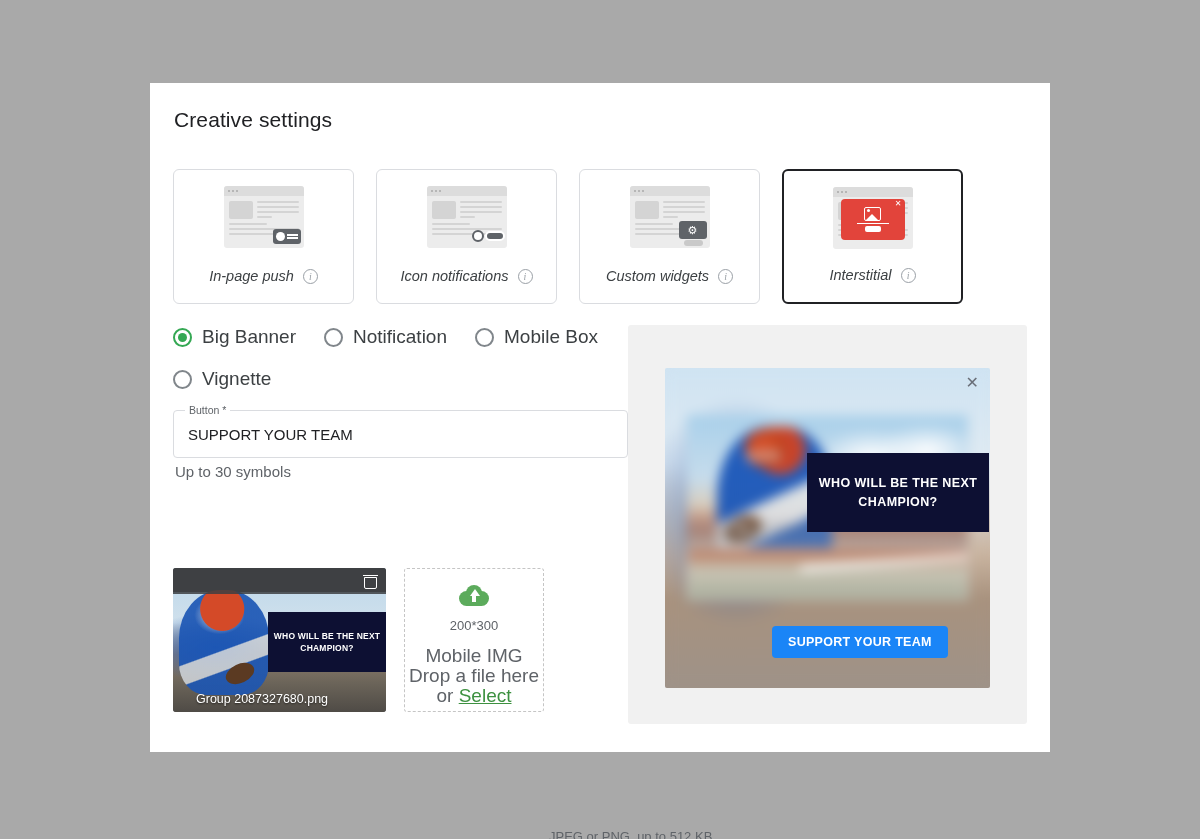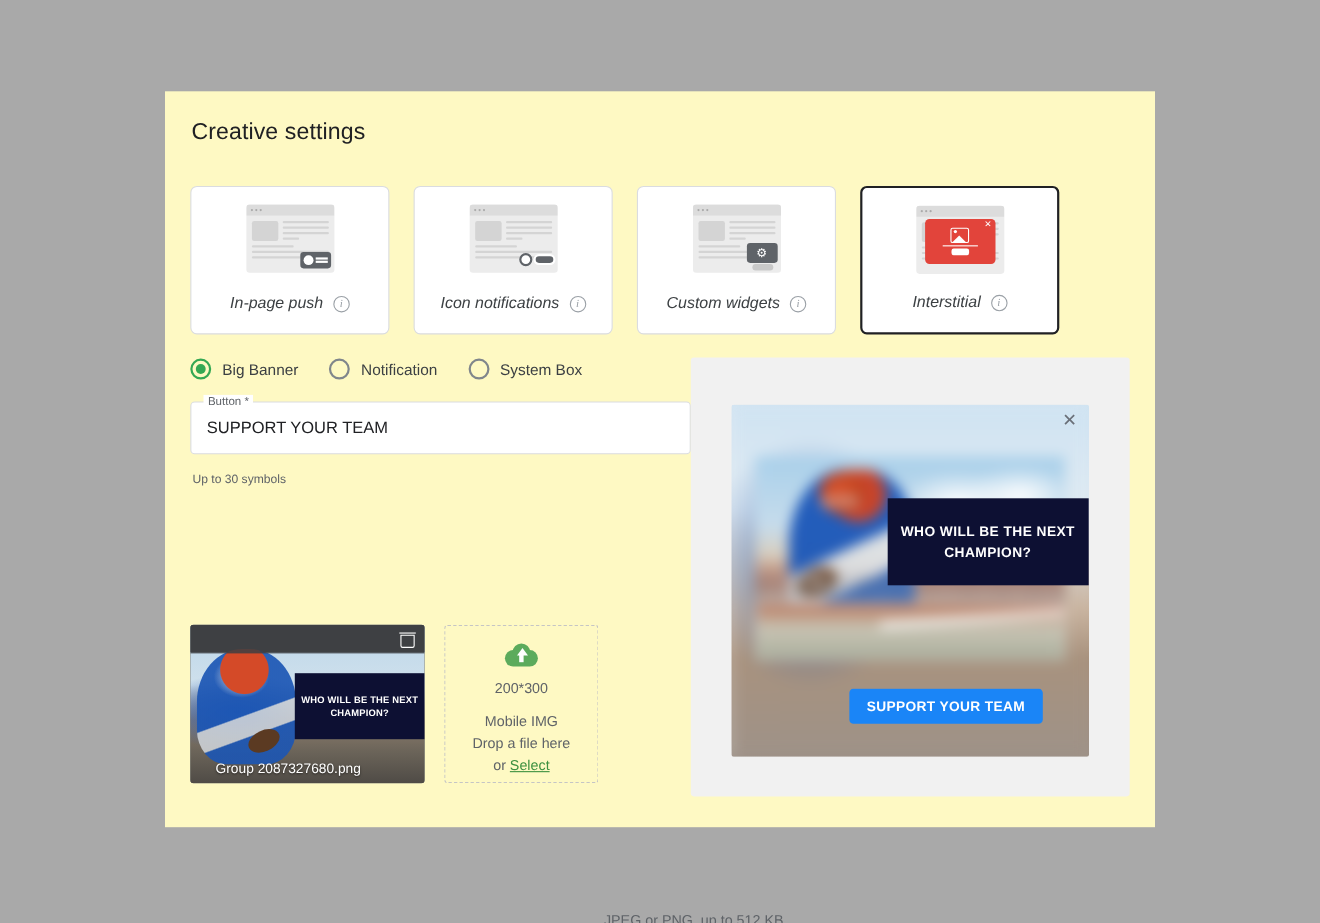"Creative settings" .panel { background: #fef9c3 -> #ffffff }
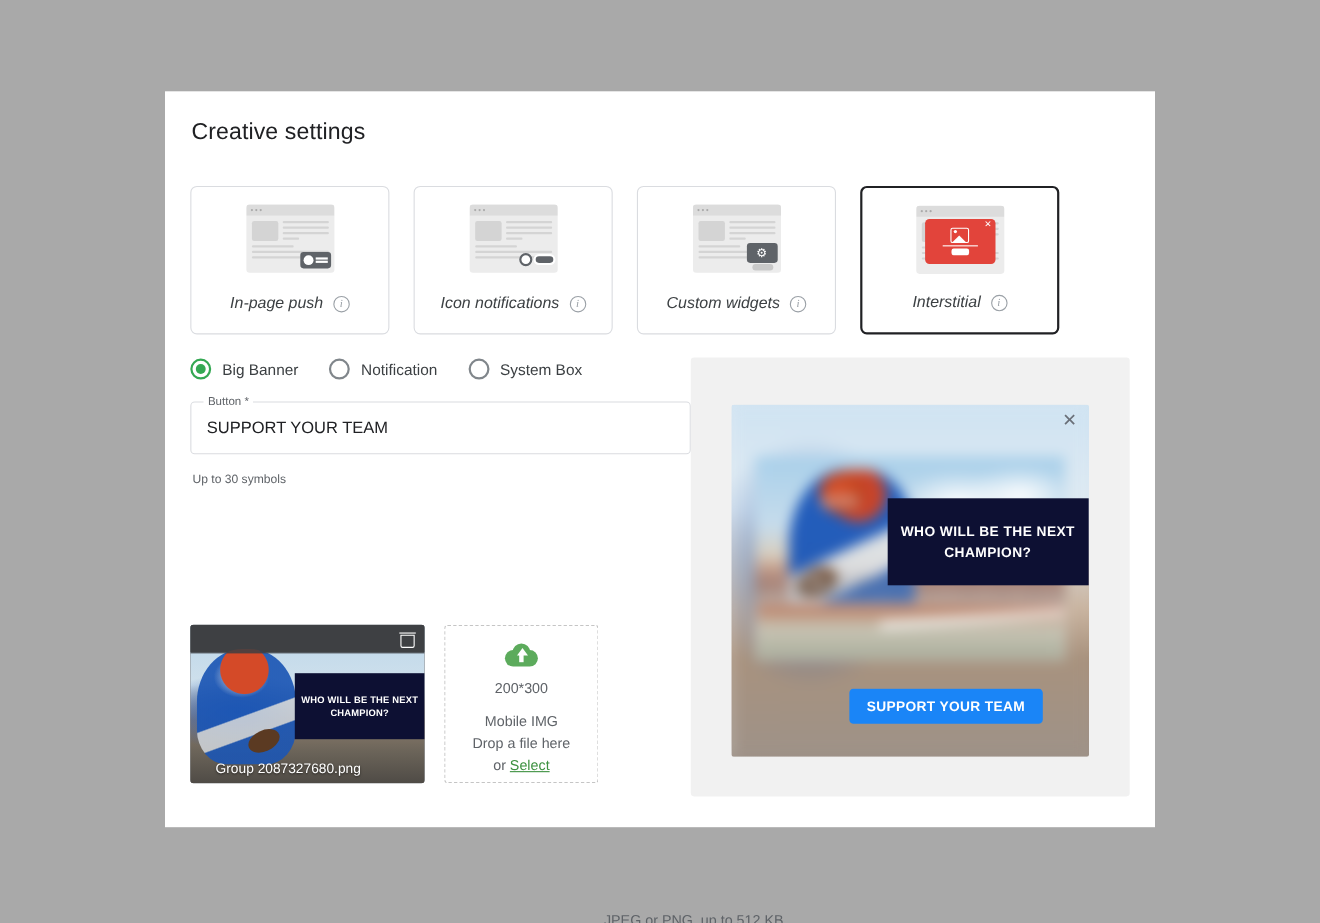"Big Banner" .radio-opt { font-size: 14px -> 19px }
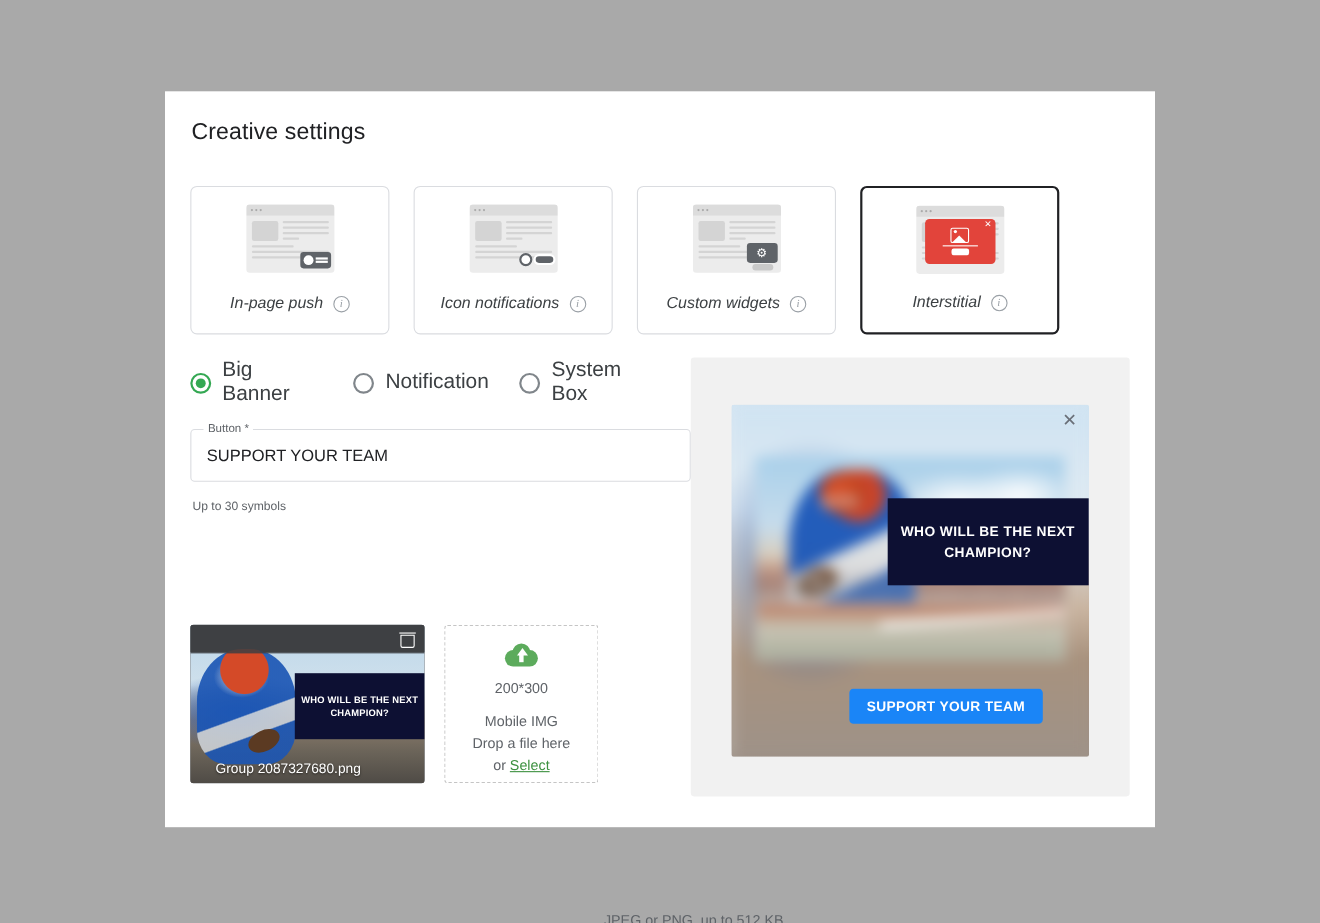"System Box" span { text: System -> Mobile }
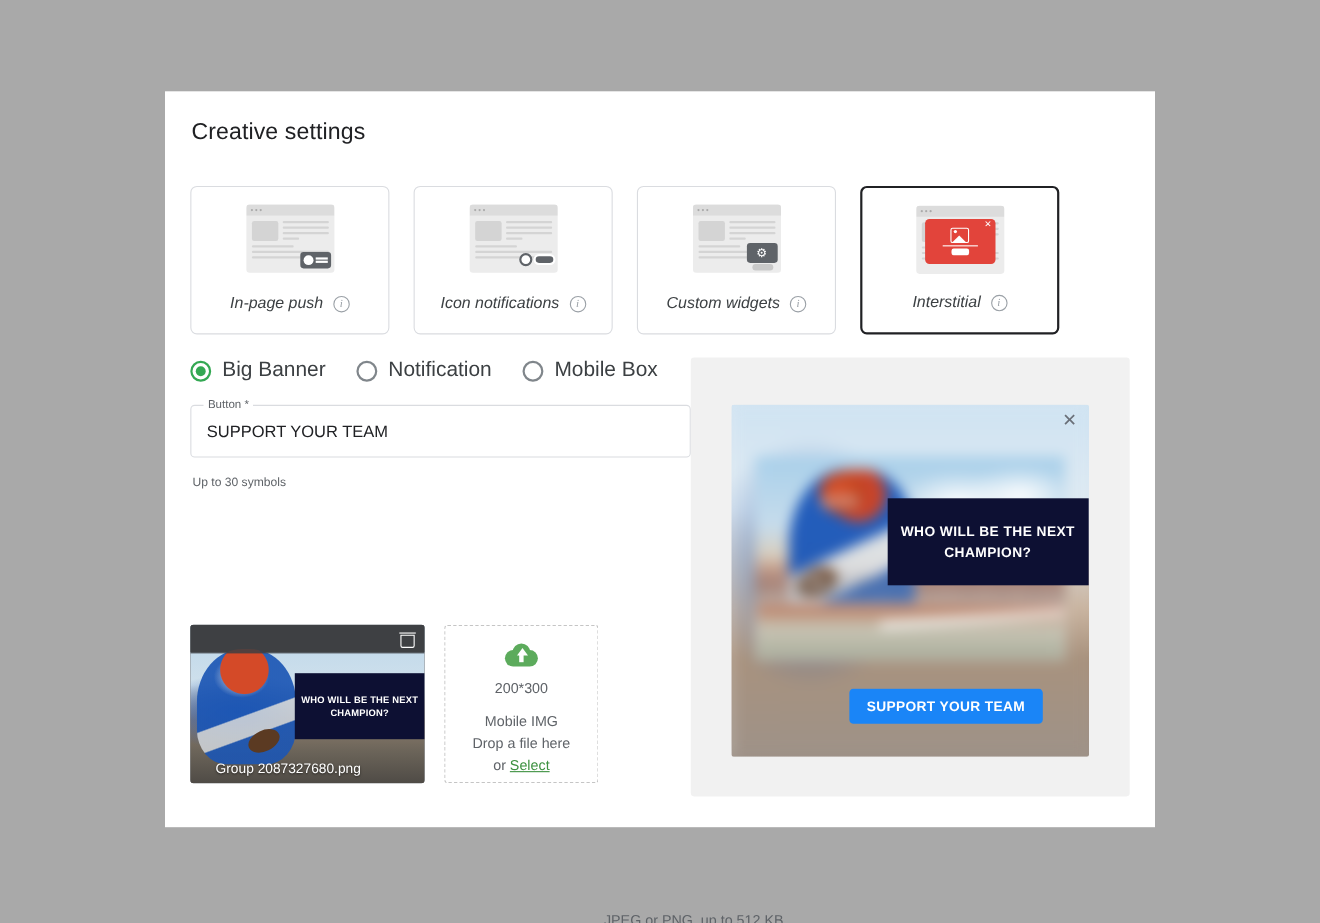"Vignette" div.radio-row { html: none -> <div> <div> <span></span> <span>Vignette</span> </div> </div> }
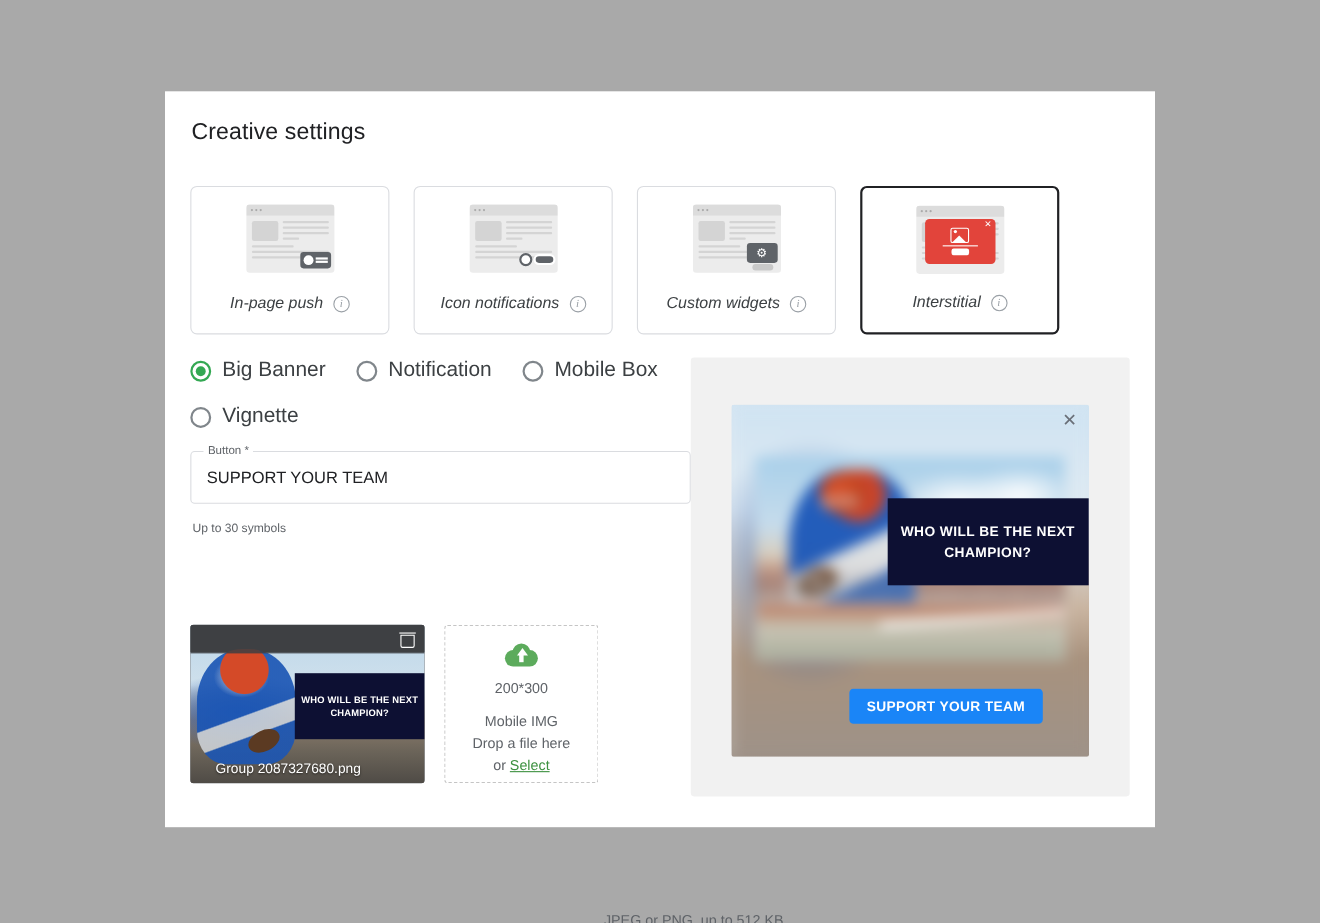"Up to 30 symbols" .helper { font-size: 11px -> 15px; margin-top: 17px -> 5px }
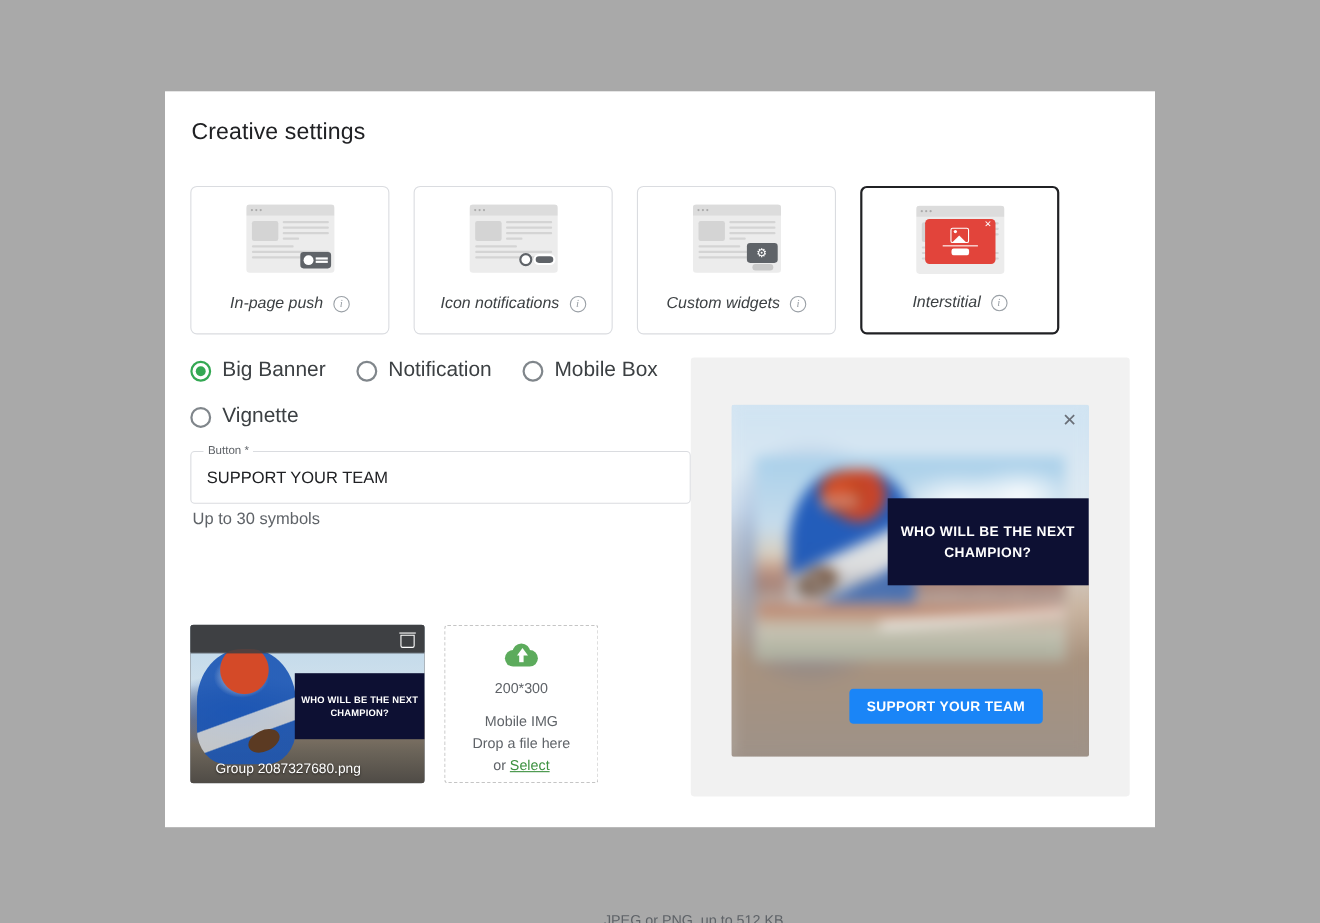"Mobile IMG" .drop .ln { font-size: 13px -> 19px }
